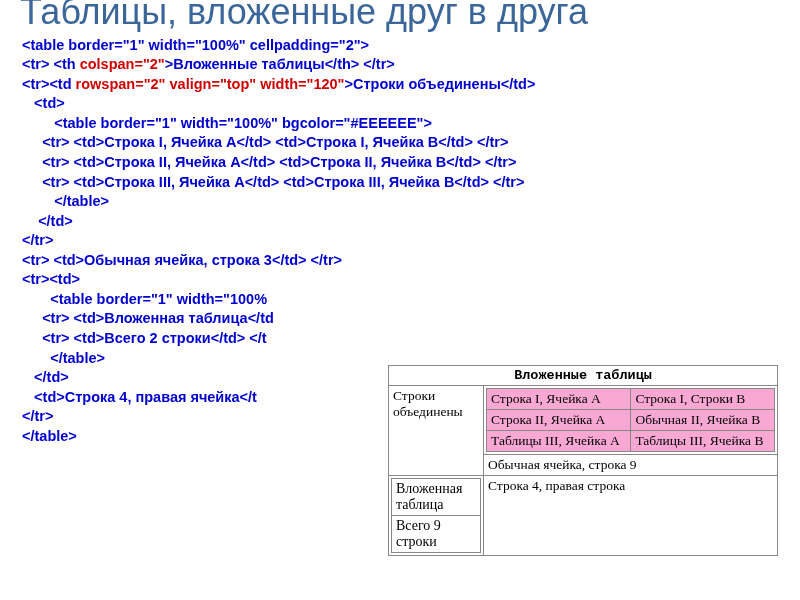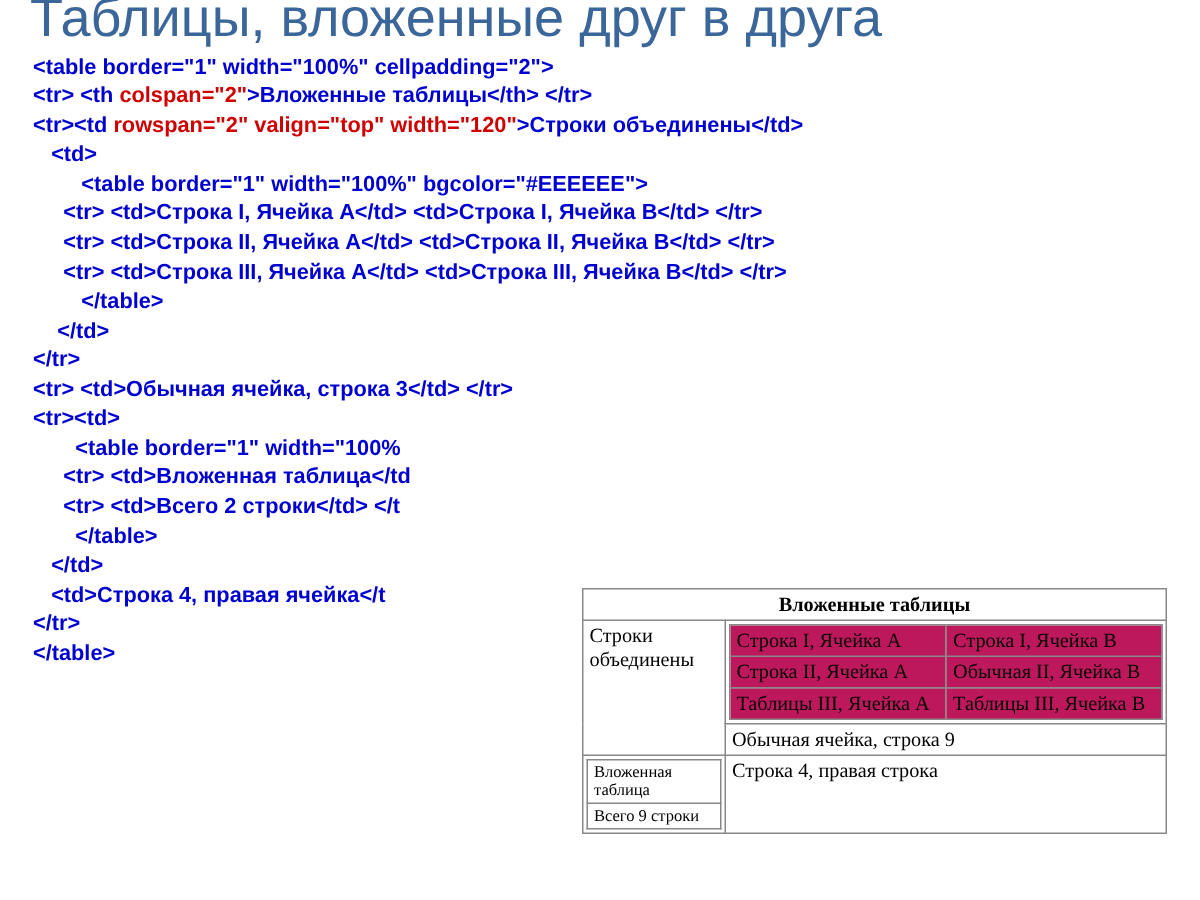"Вложенные таблицы" .outer-tbl th { font-family: none -> Liberation Mono, monospace }
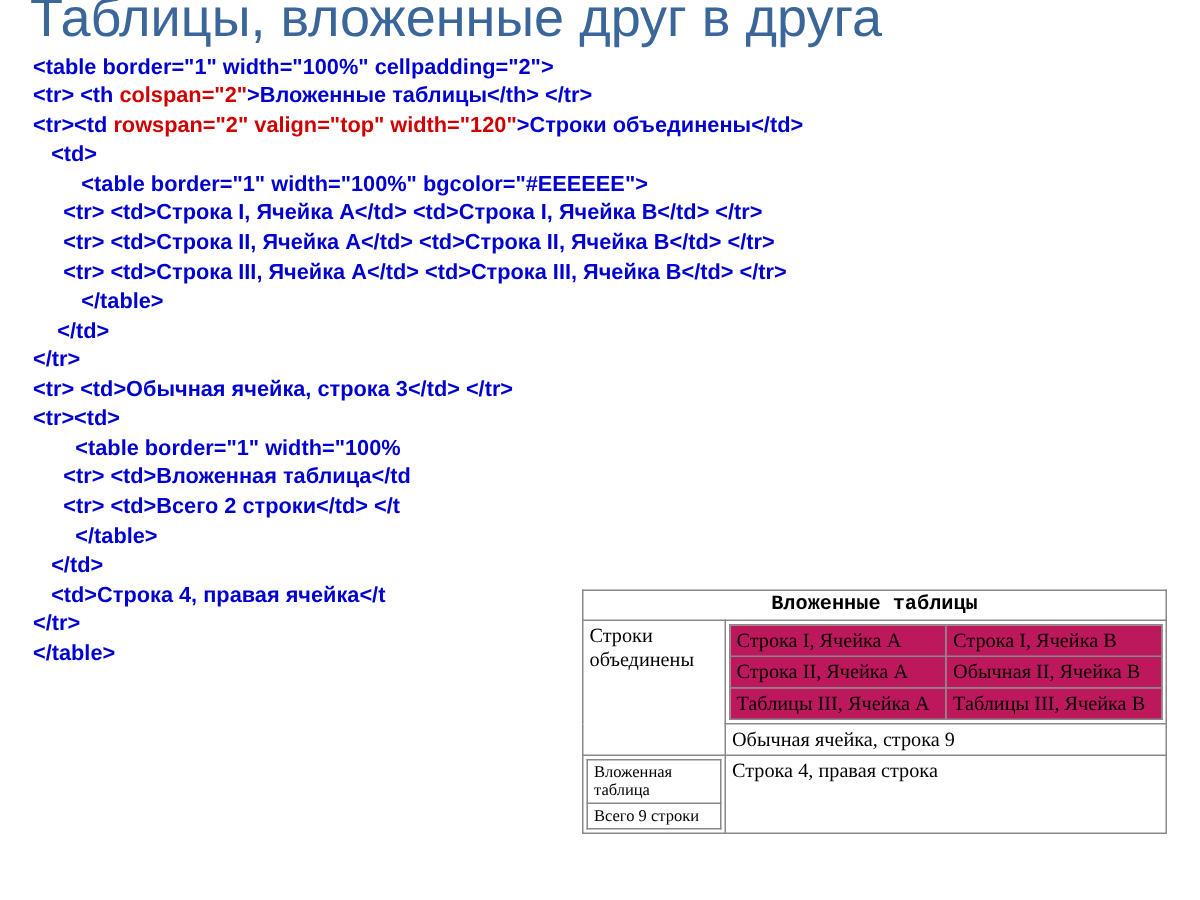"Строка I, Ячейка A" .inner-tbl td { background: #be185d -> #f9a8d4 }
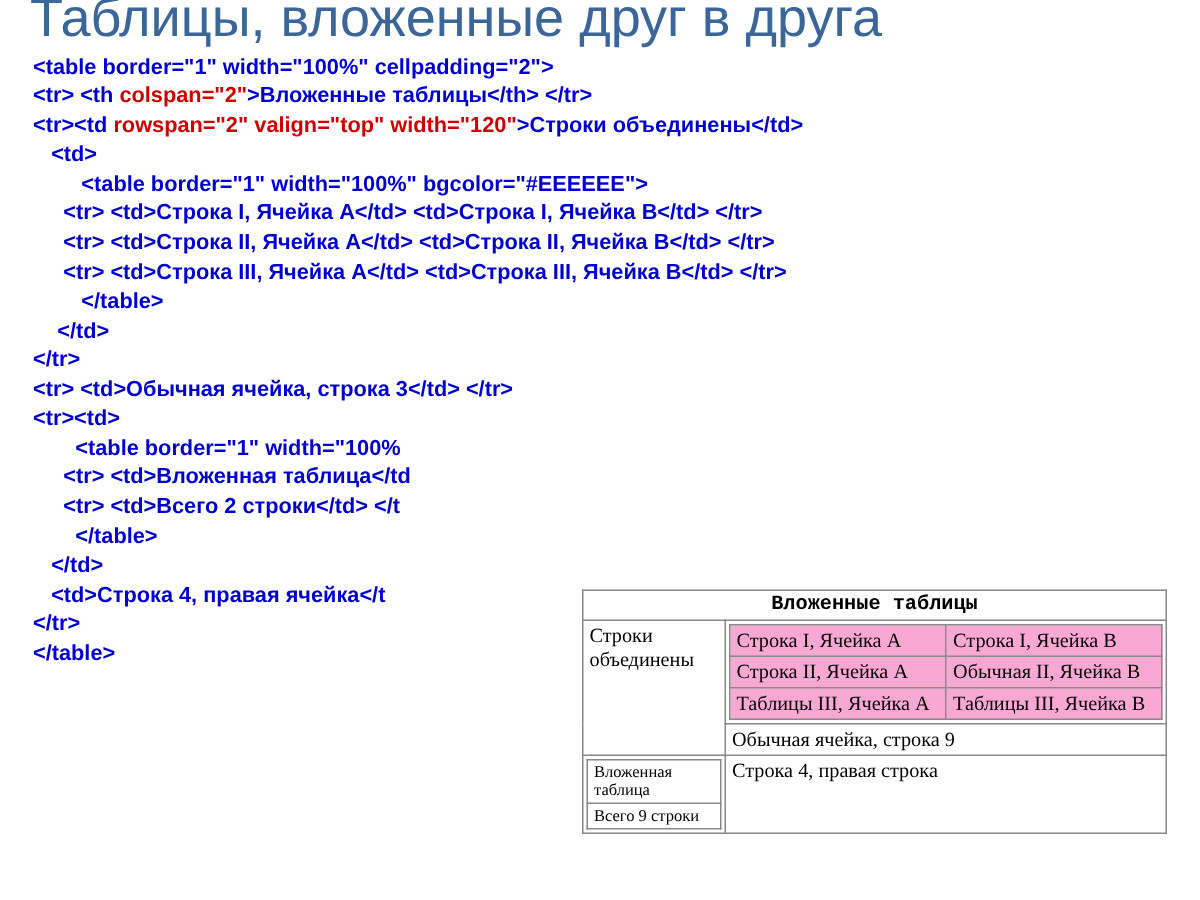"Строка I, Ячейка B" td { text: Ячейка -> Строки }
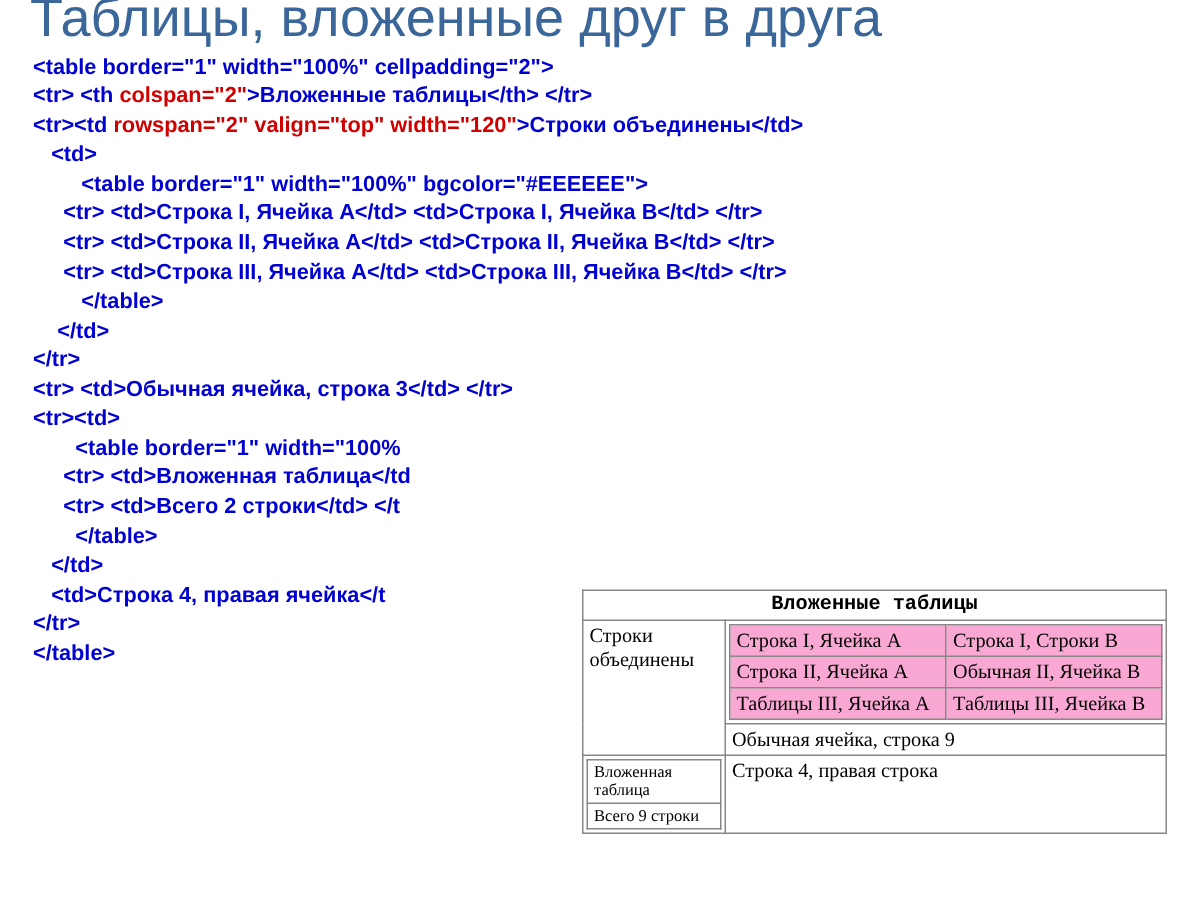"Вложенная таблица" .inner-tbl2 { font-size: 11px -> 14px }
